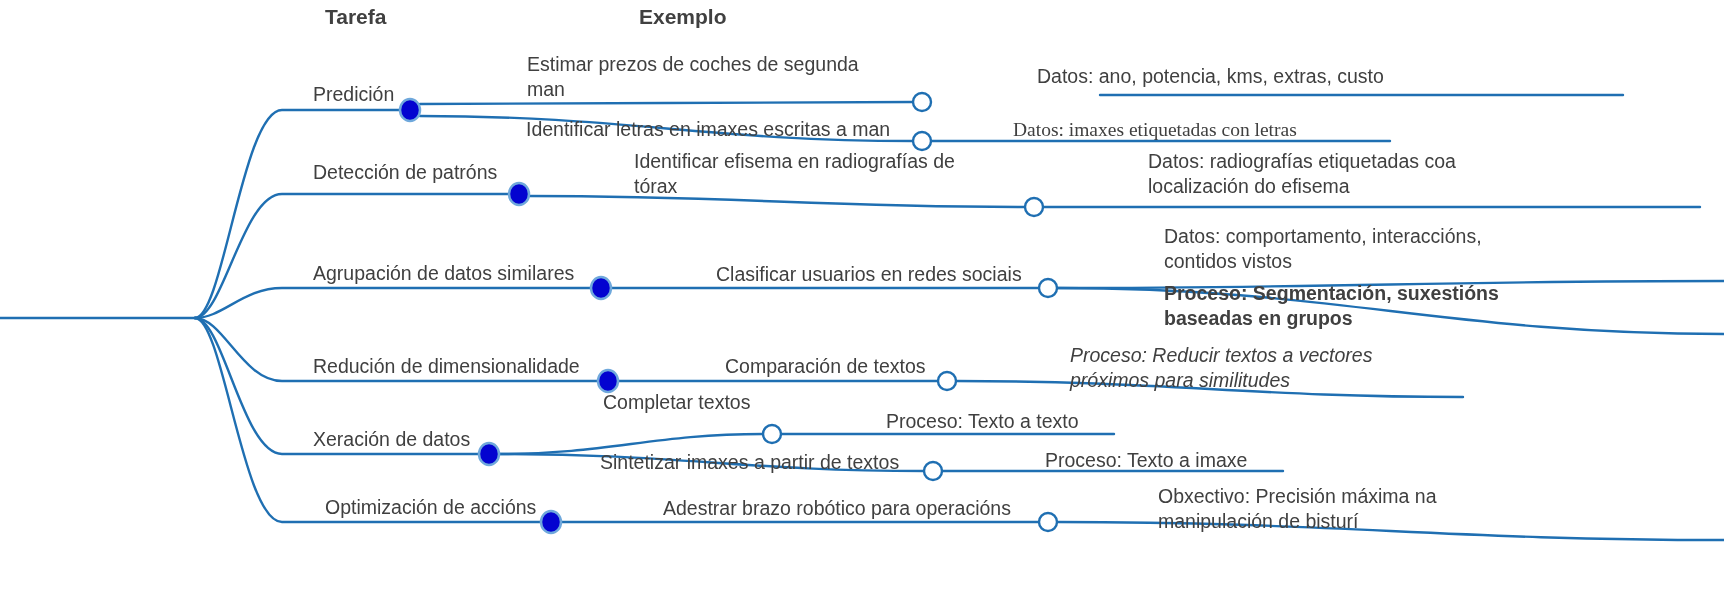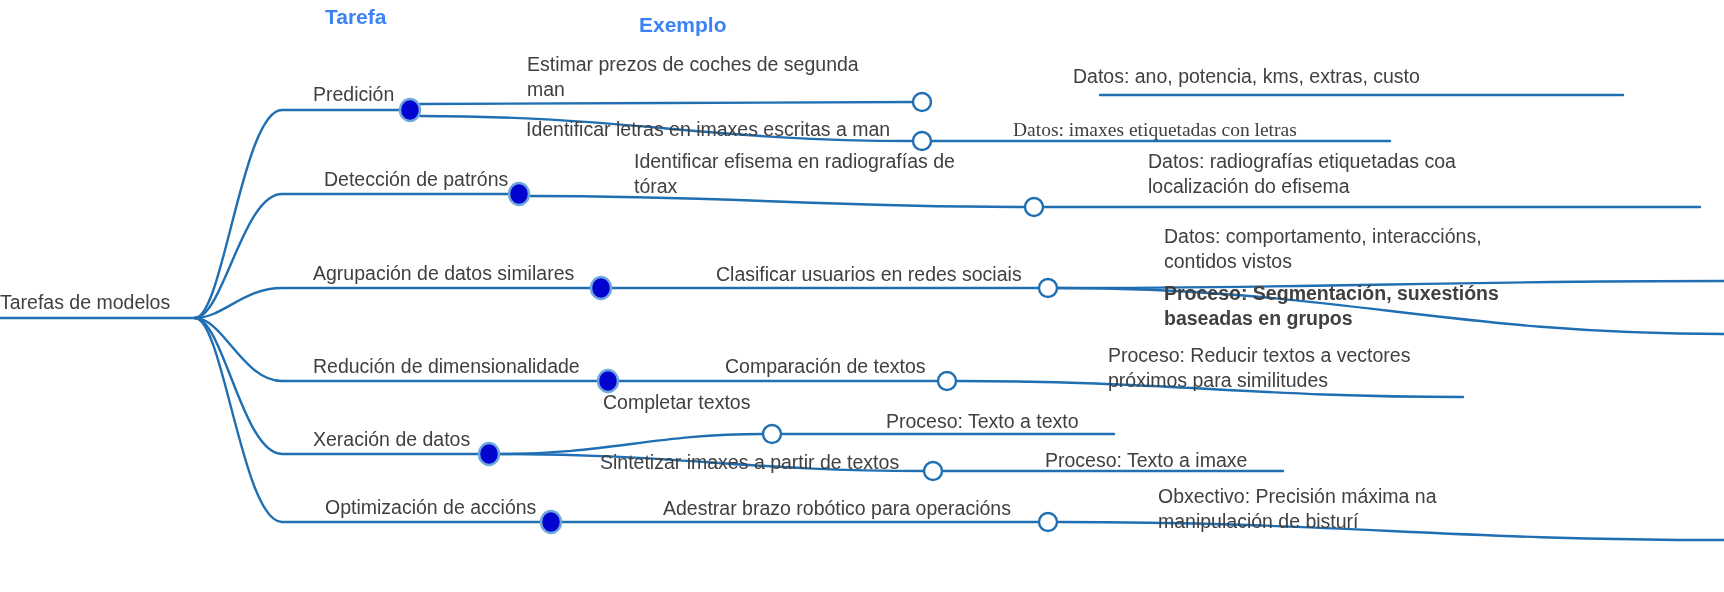"Tarefa" .hdr { color: #3b82f6 -> #404040 }
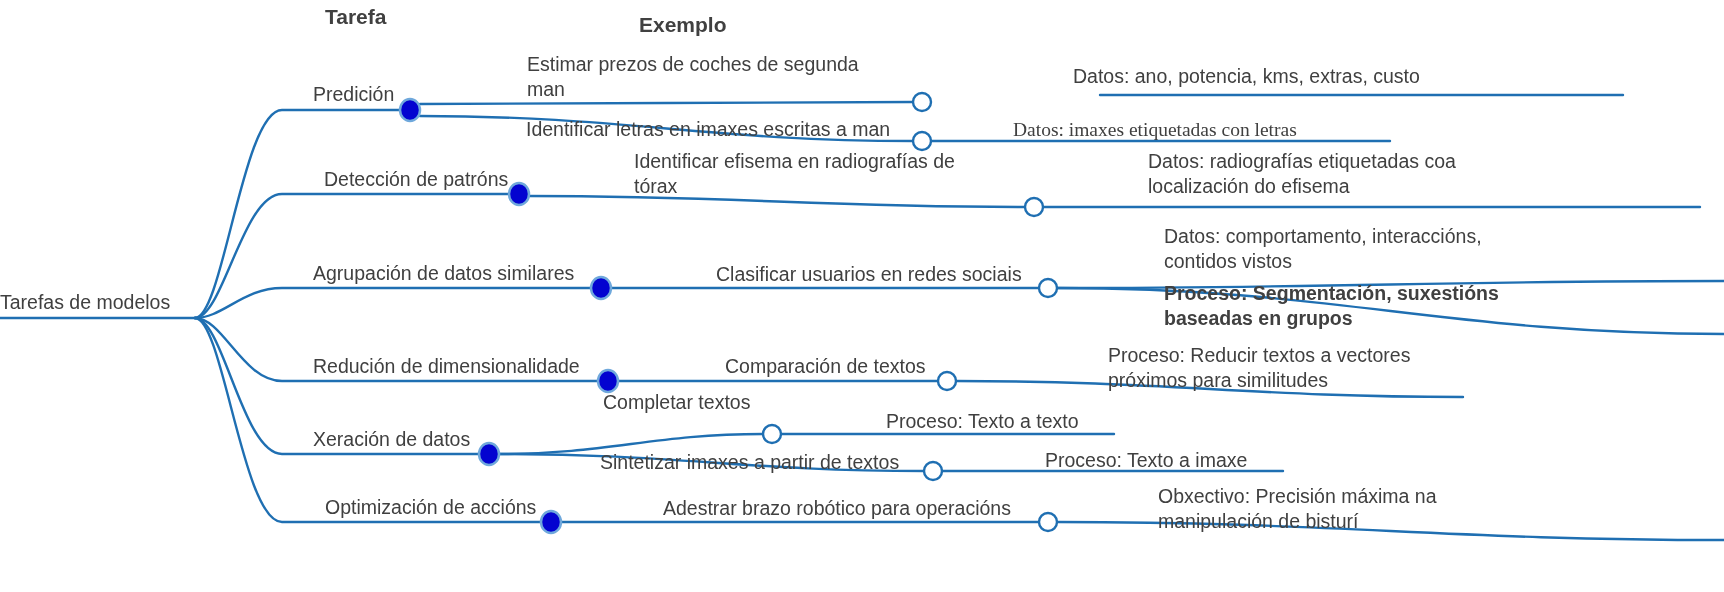"Exemplo" div.hdr { margin-top: 8px -> none }
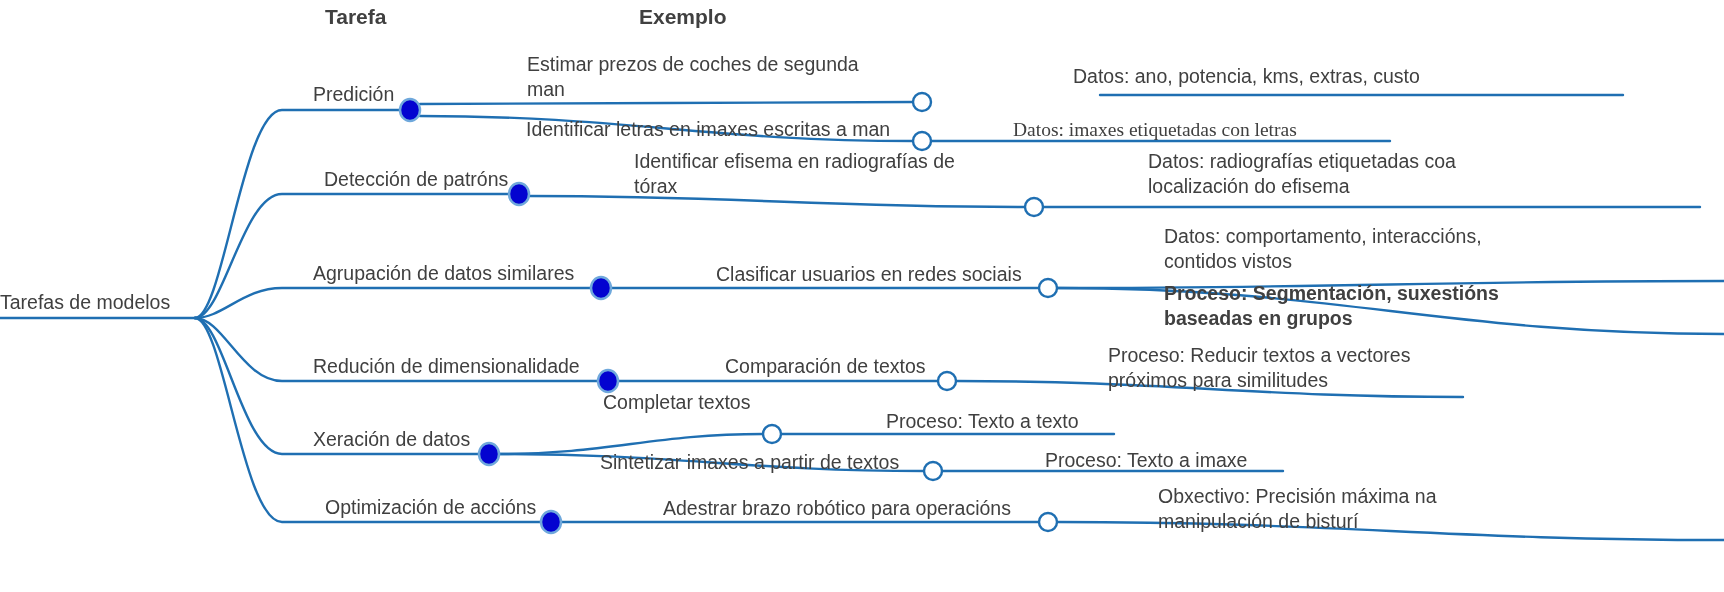"Datos: ano, potencia, kms, extras," div.lbl { margin-left: 36px -> none }
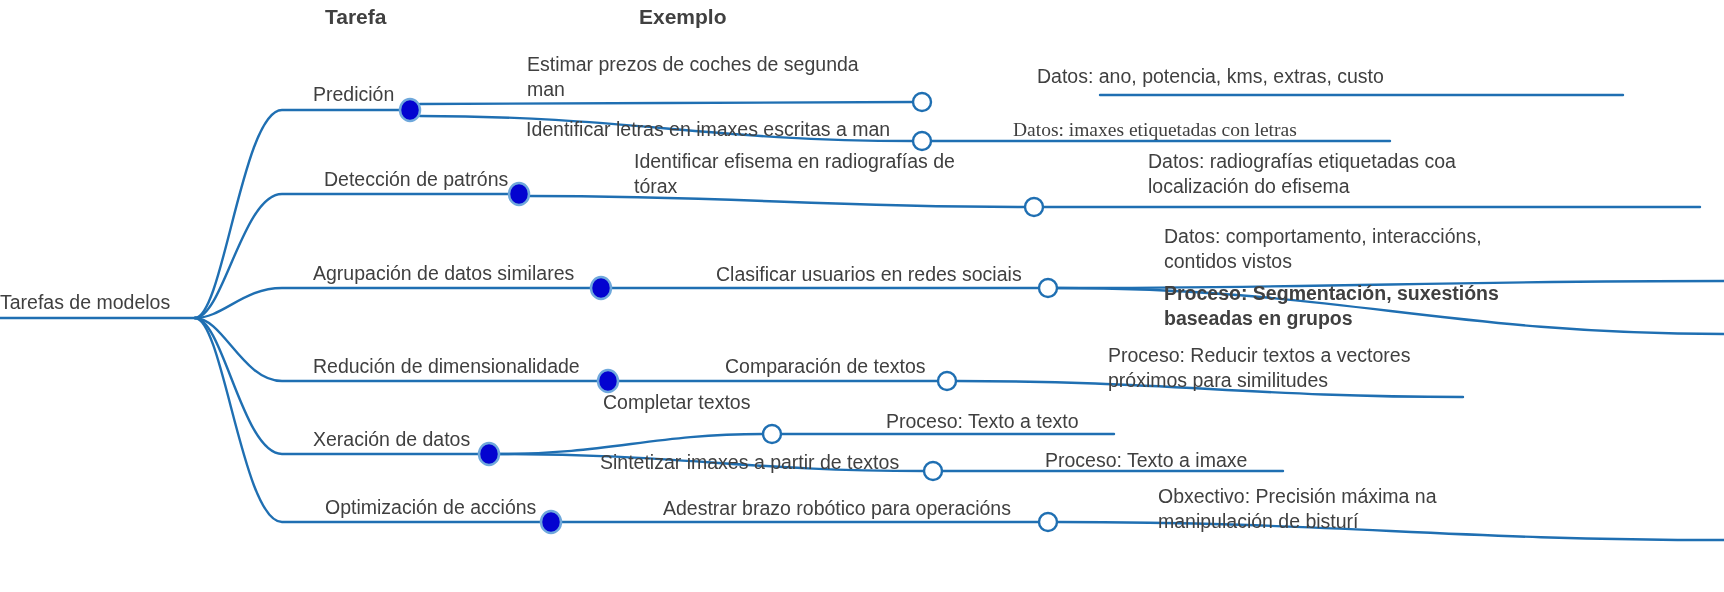"Detección de patróns" div.lbl { margin-left: 11px -> none; top: 167px -> 160px }
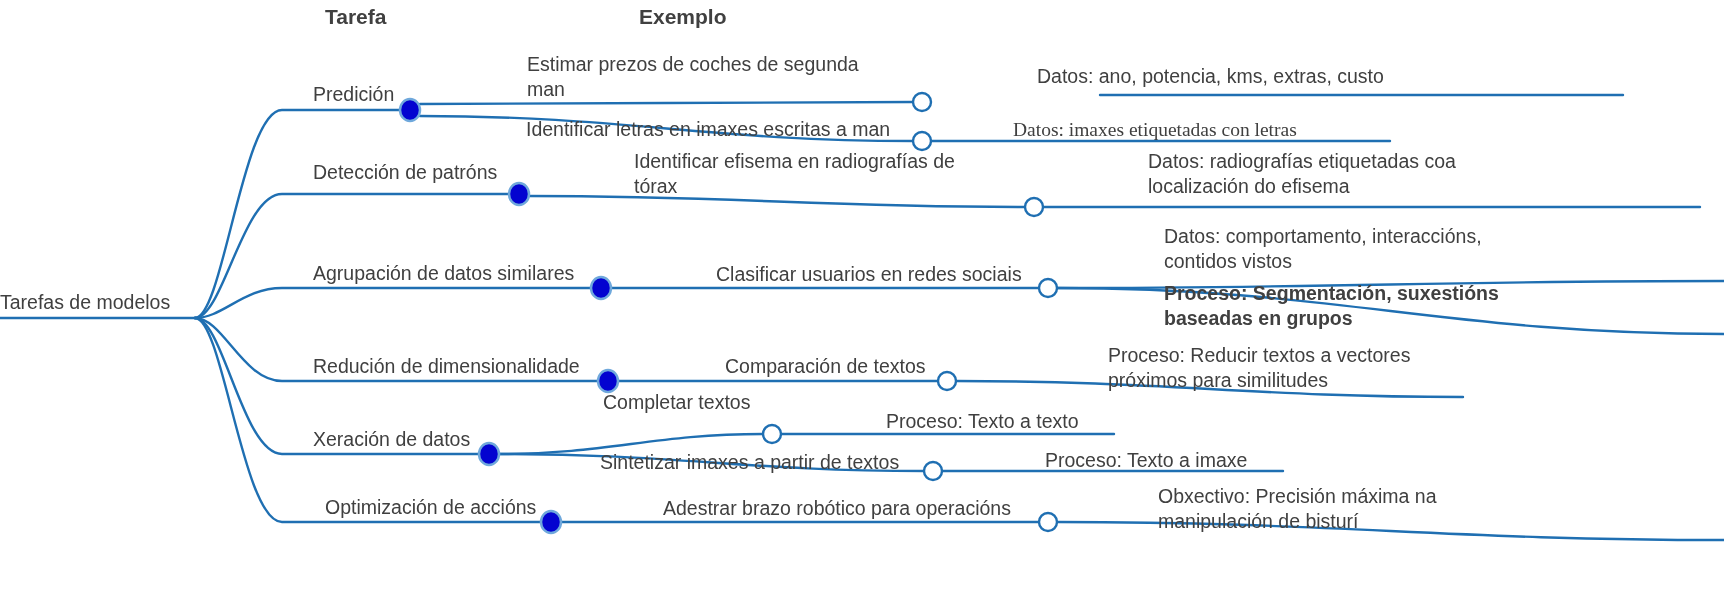"Tarefas de modelos" div.lbl { html: <div>Tarefas de modelos</div> -> none }
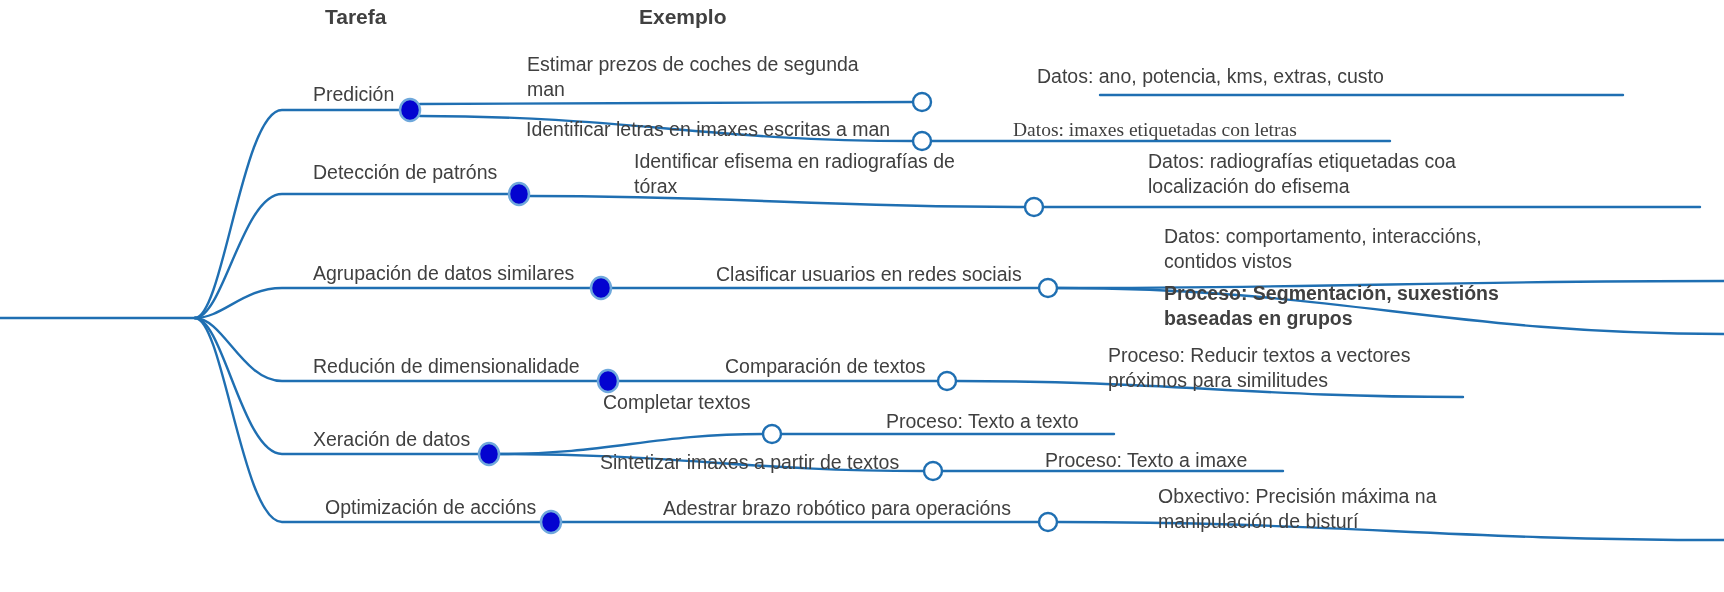"Proceso: Reducir textos a vectores" div.lbl { font-style: none -> italic; left: 1108px -> 1070px }
